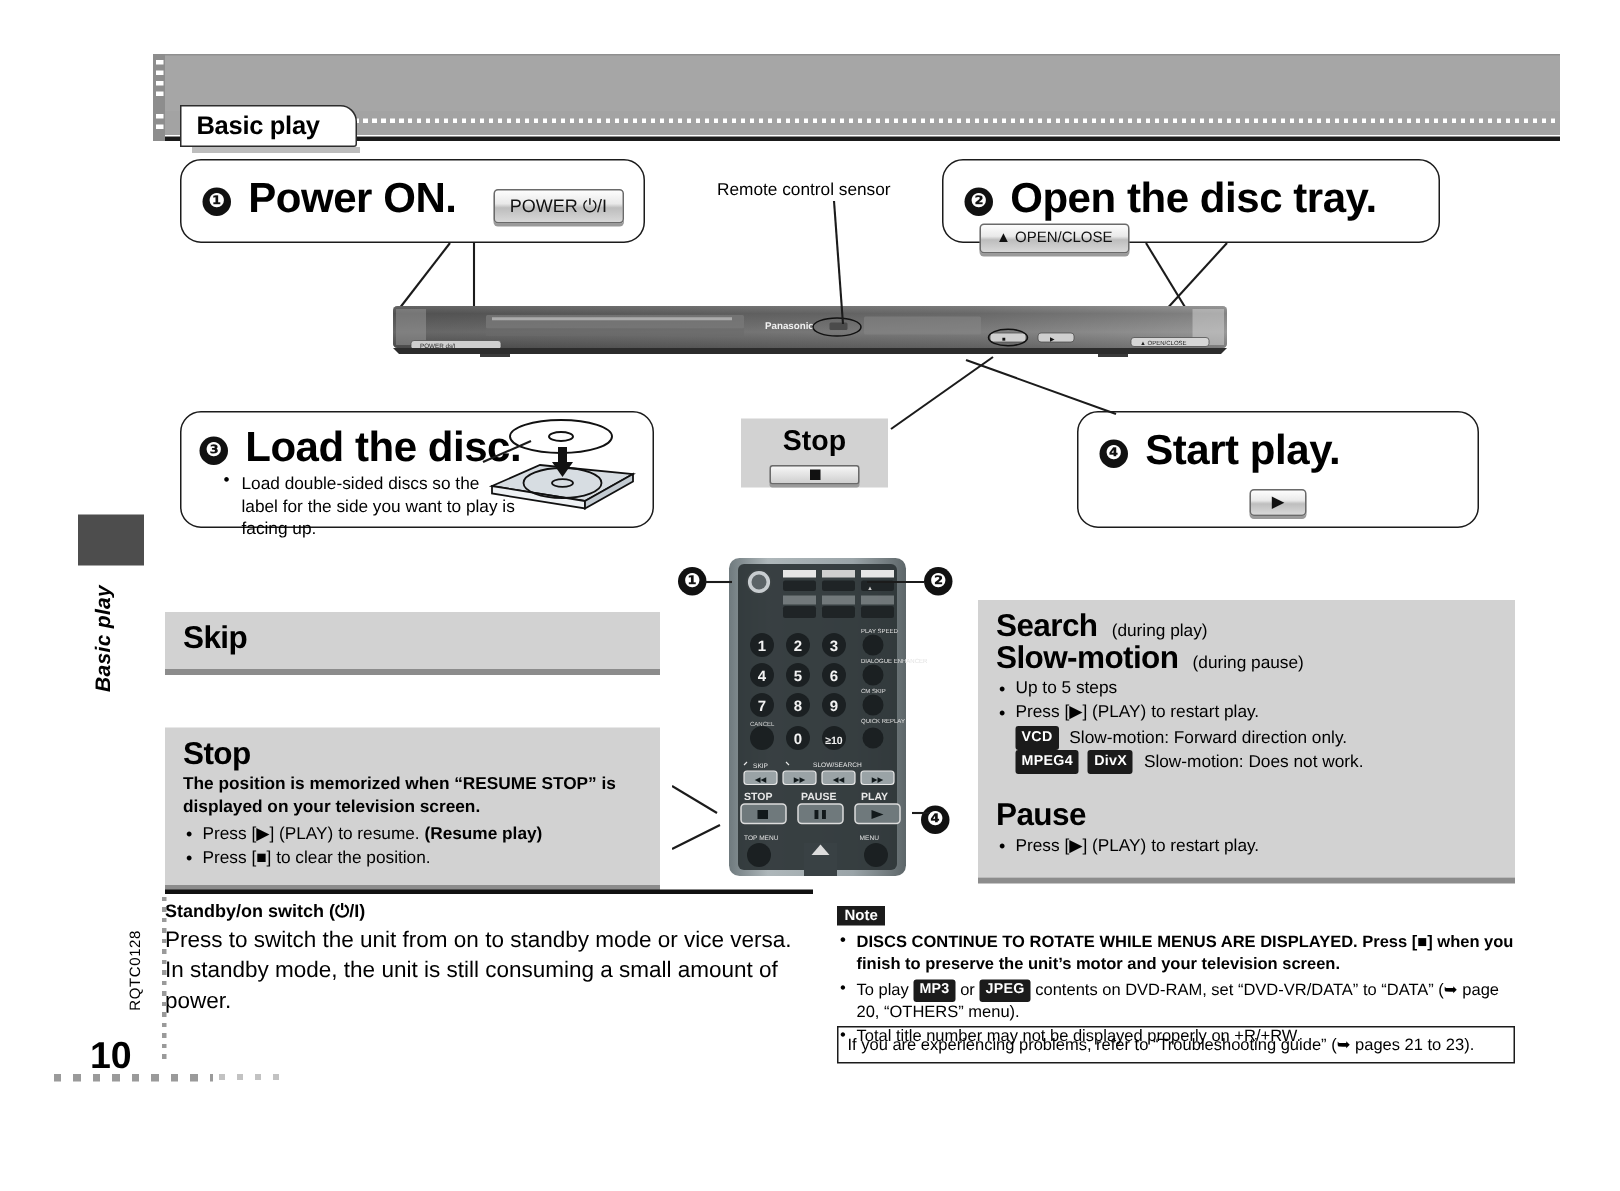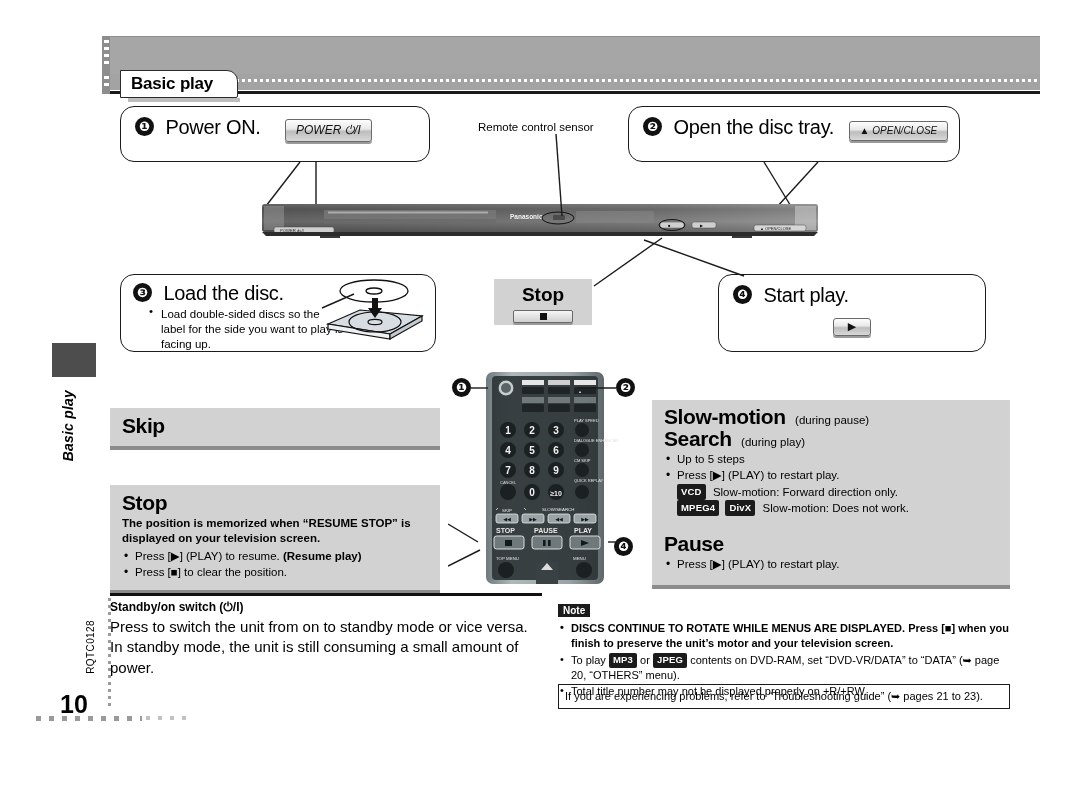"Power ON." .btitle { font-size: 20px -> 28px; font-weight: normal -> bold }
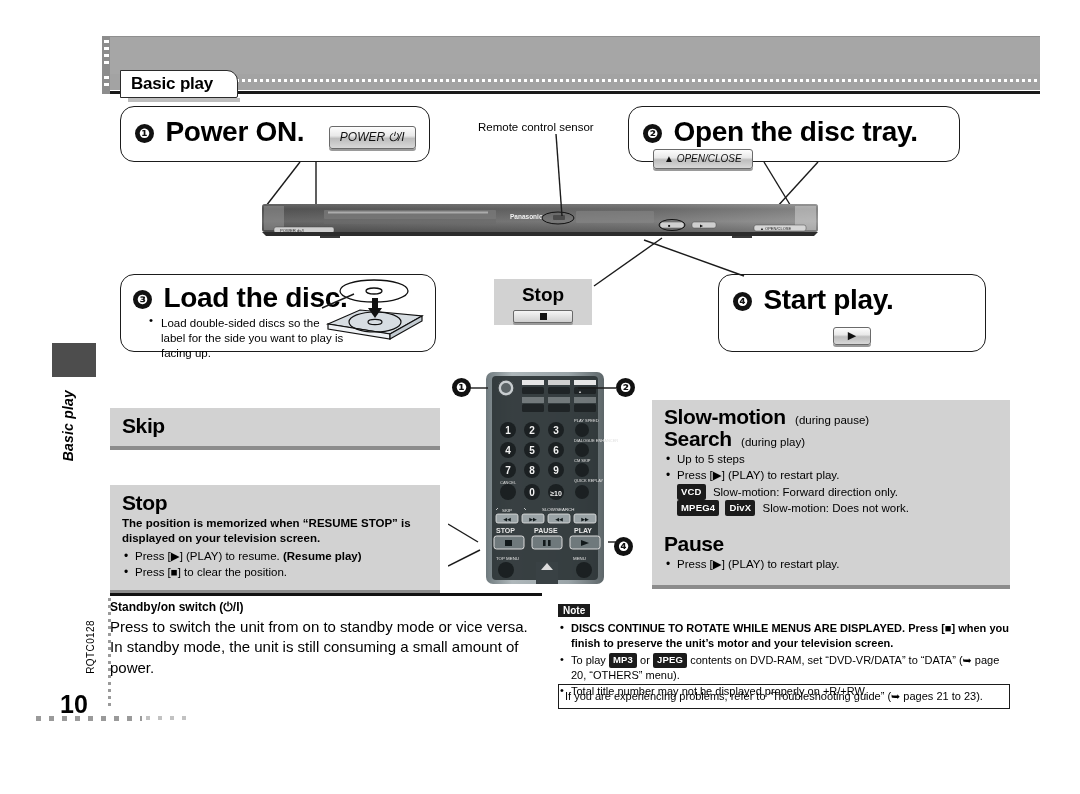"POWER ⏻/I" .keybtn { font-style: italic -> none }
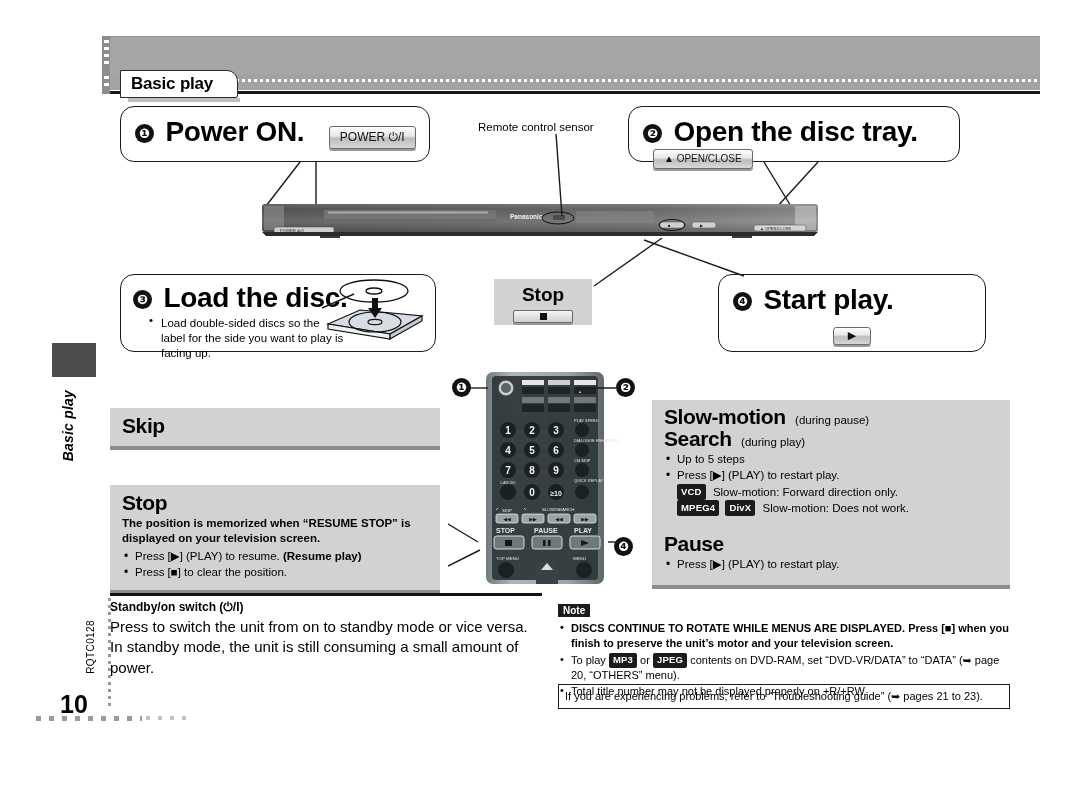"Slow-motion (during pause)" div { order: before "Search (during play)" -> after "Search (during play)" }
